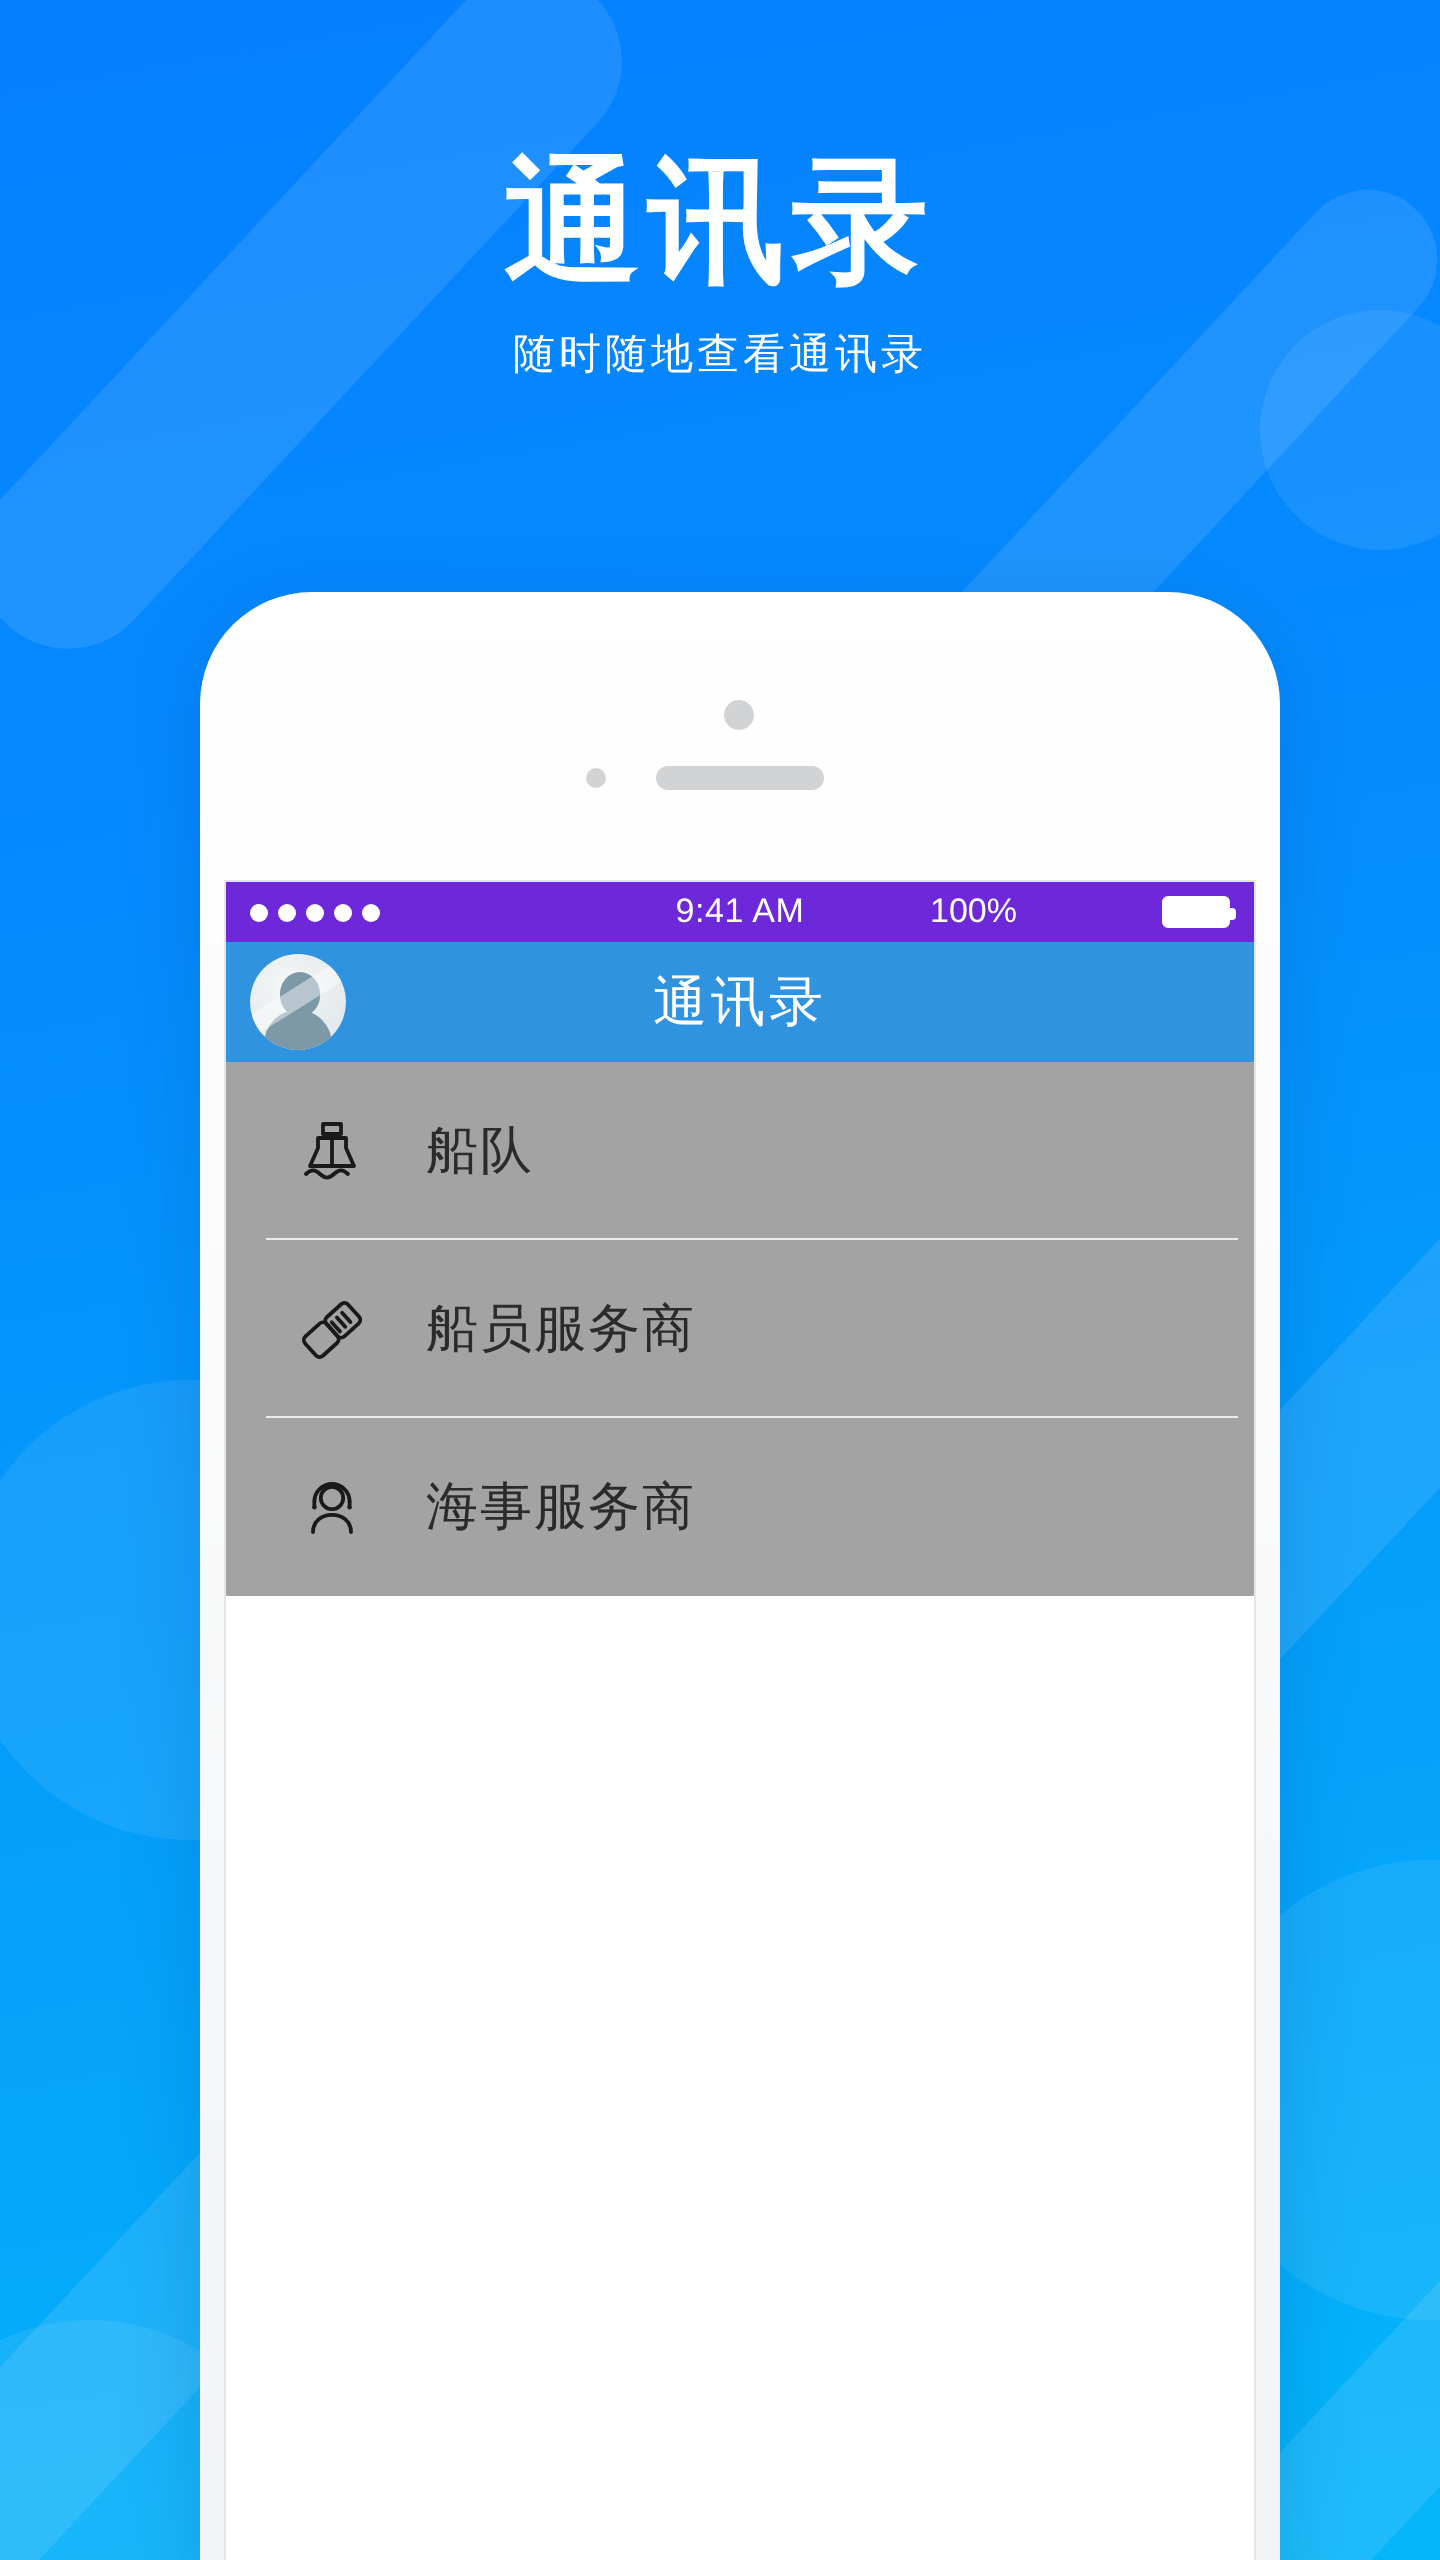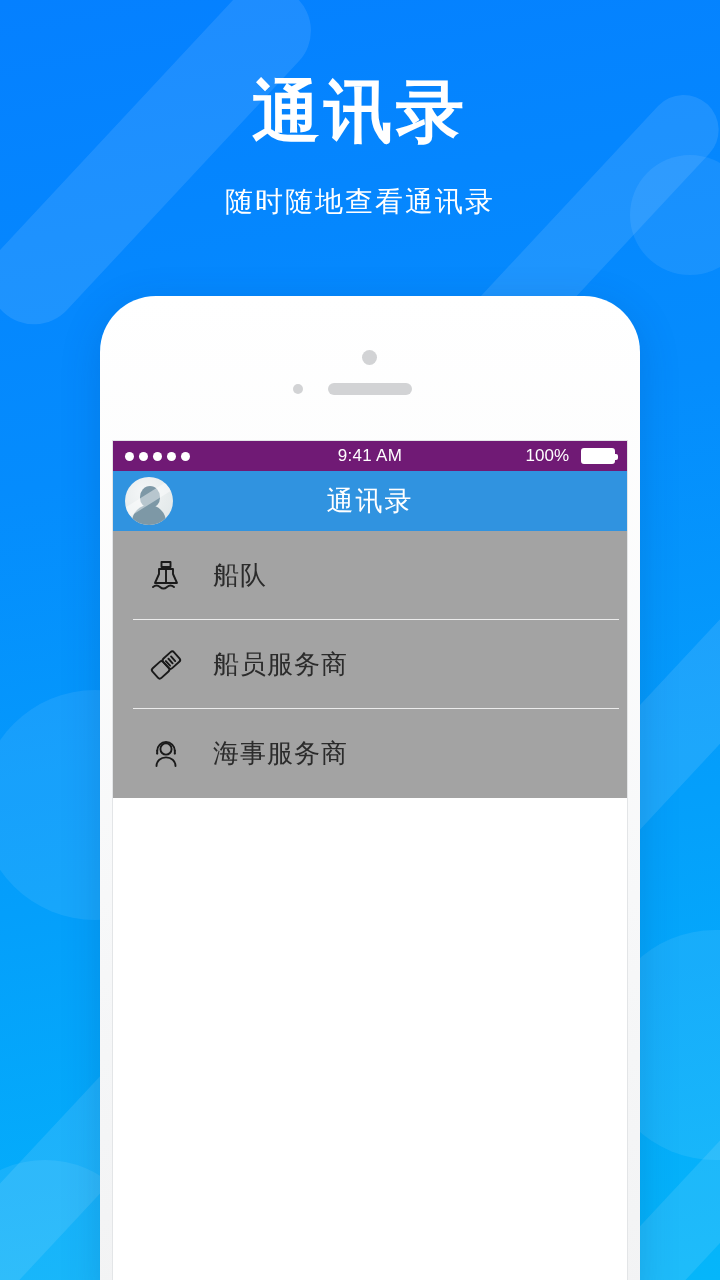"随时随地查看通讯录" .app-subtitle { font-size: 28px -> 21px; margin-top: 36px -> 16px }
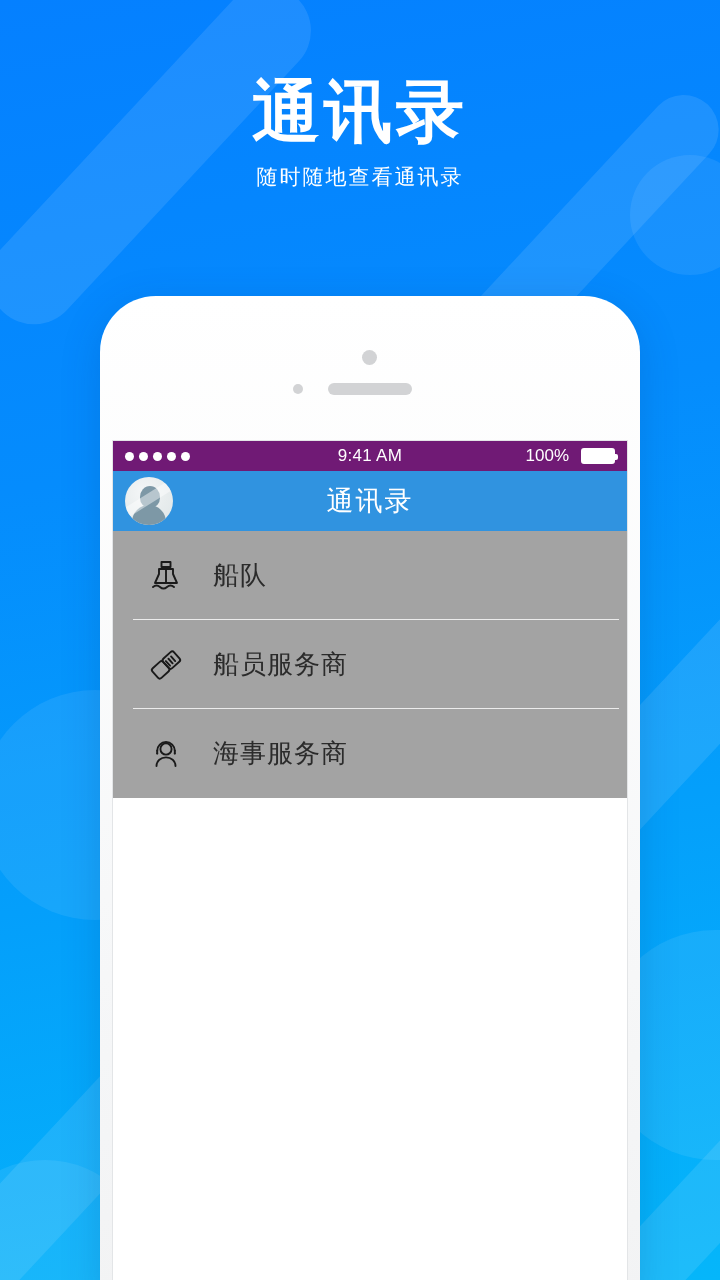"9:41 AM" .statusbar { background: #701a75 -> #6d28d9 }
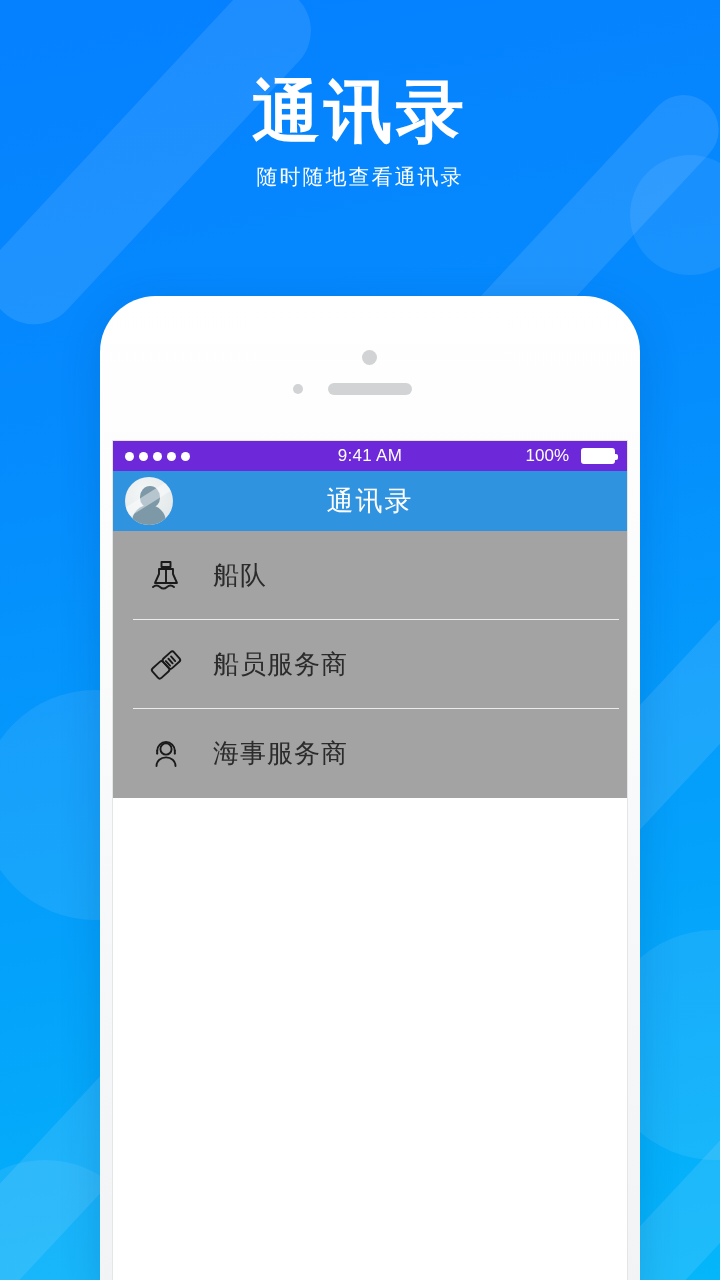"100%" .battwrap { gap: 12px -> 22px; justify-content: flex-end -> space-between }
